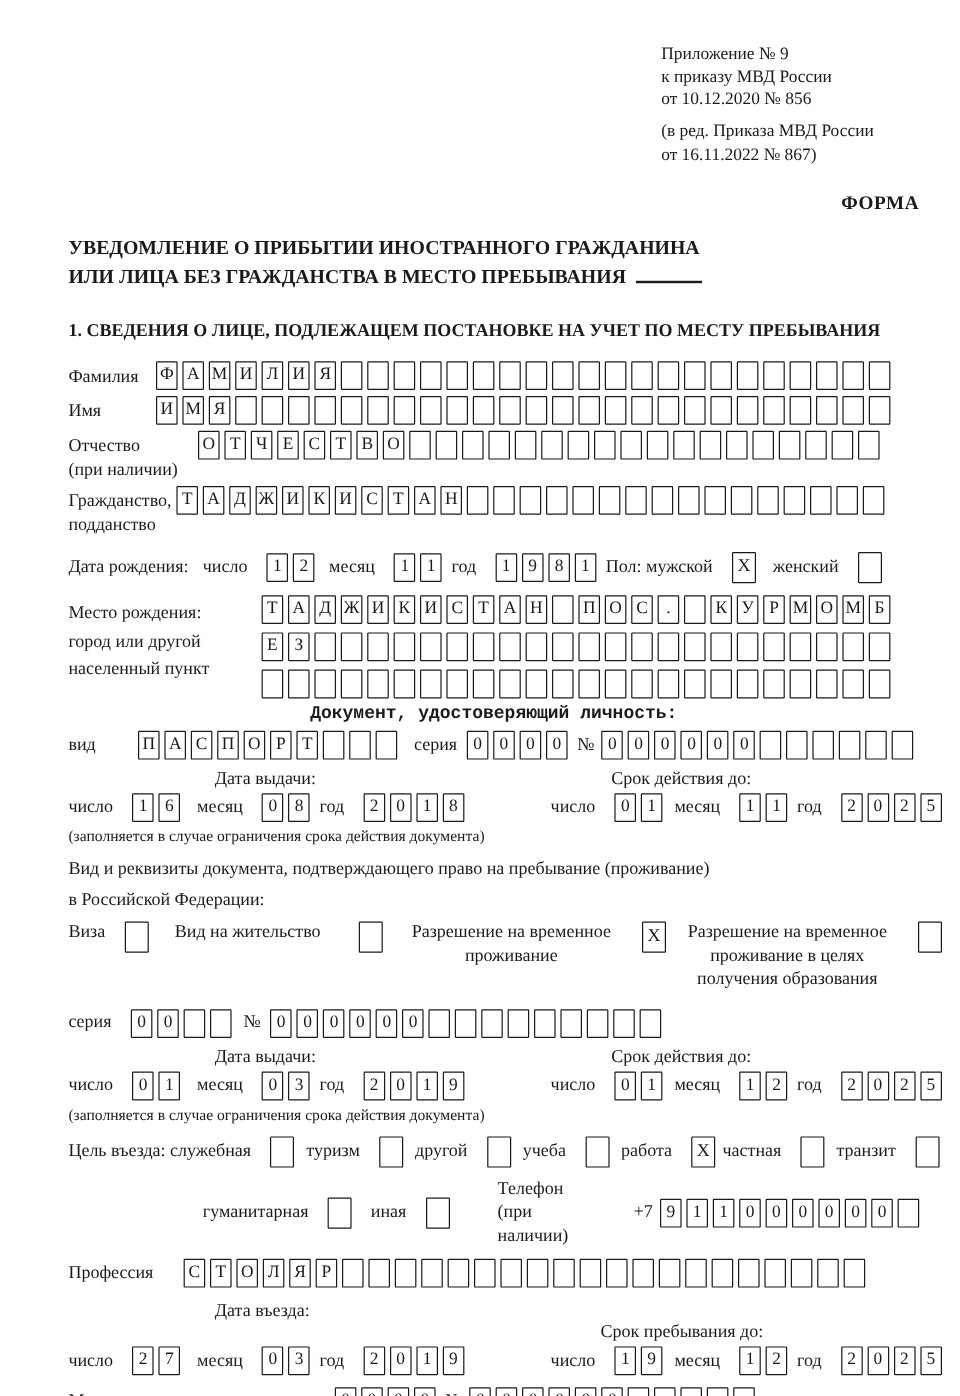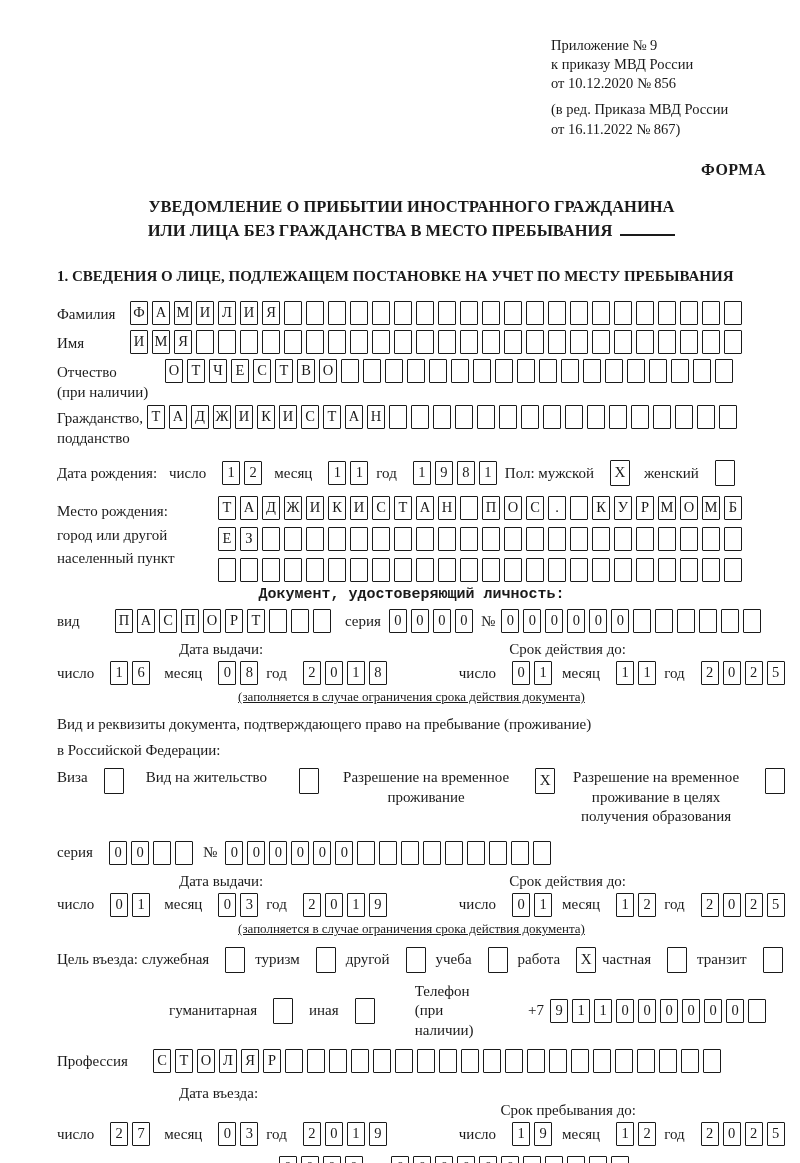"УВЕДОМЛЕНИЕ О ПРИБЫТИИ ИНОСТРАННОГО" .title { text-align: center -> left }
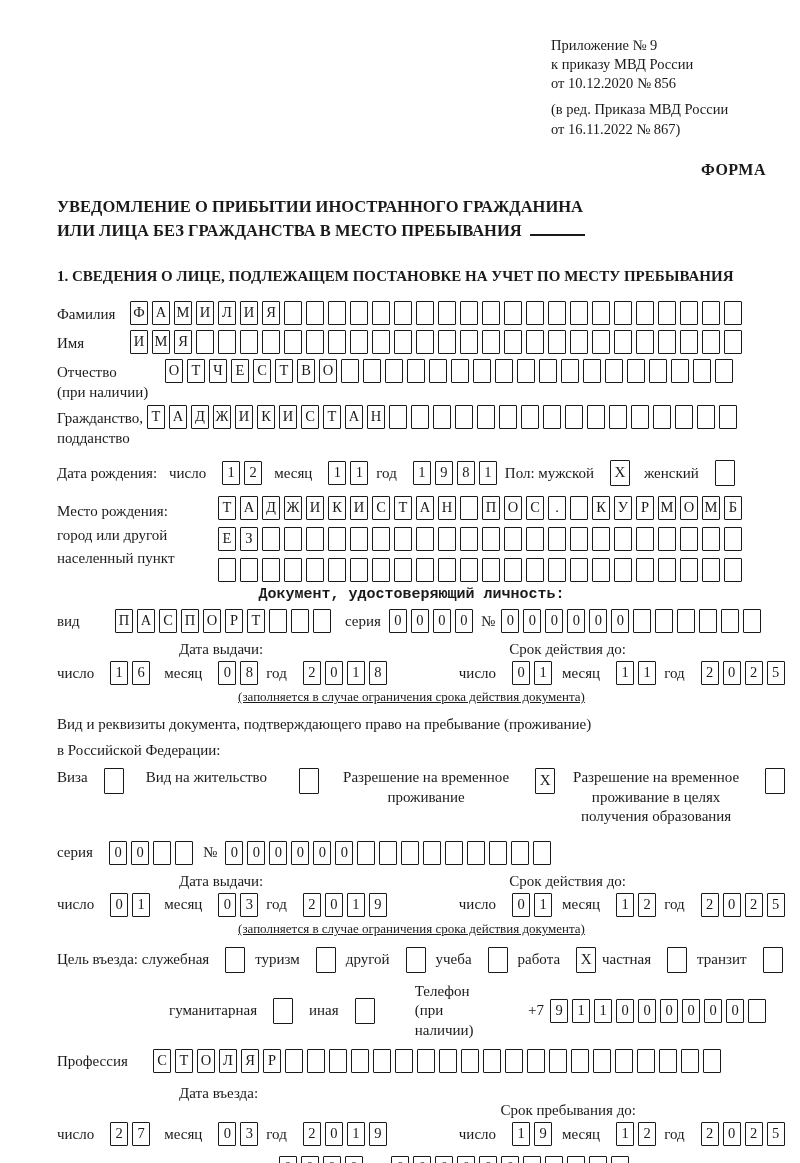"(заполняется в случае ограничения срока" .right-note { text-align: center -> left; text-decoration: underline -> none }
